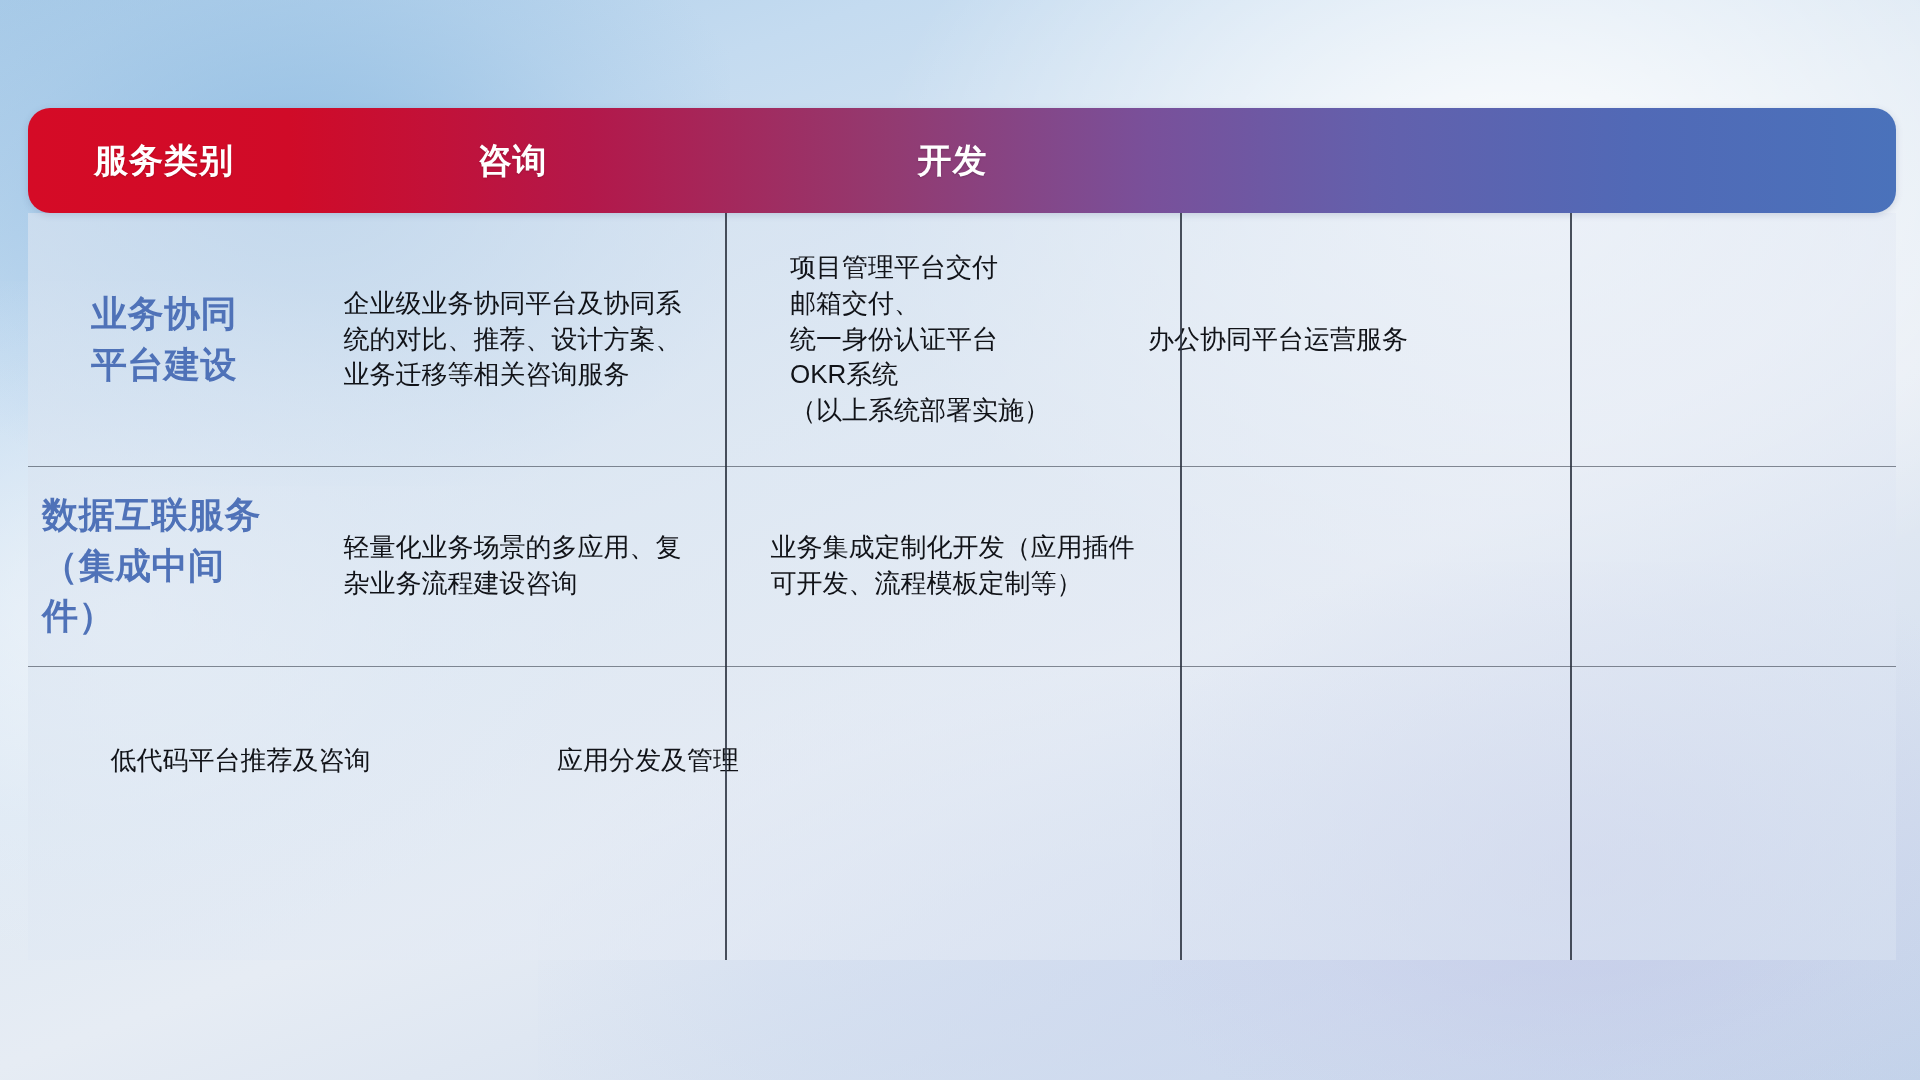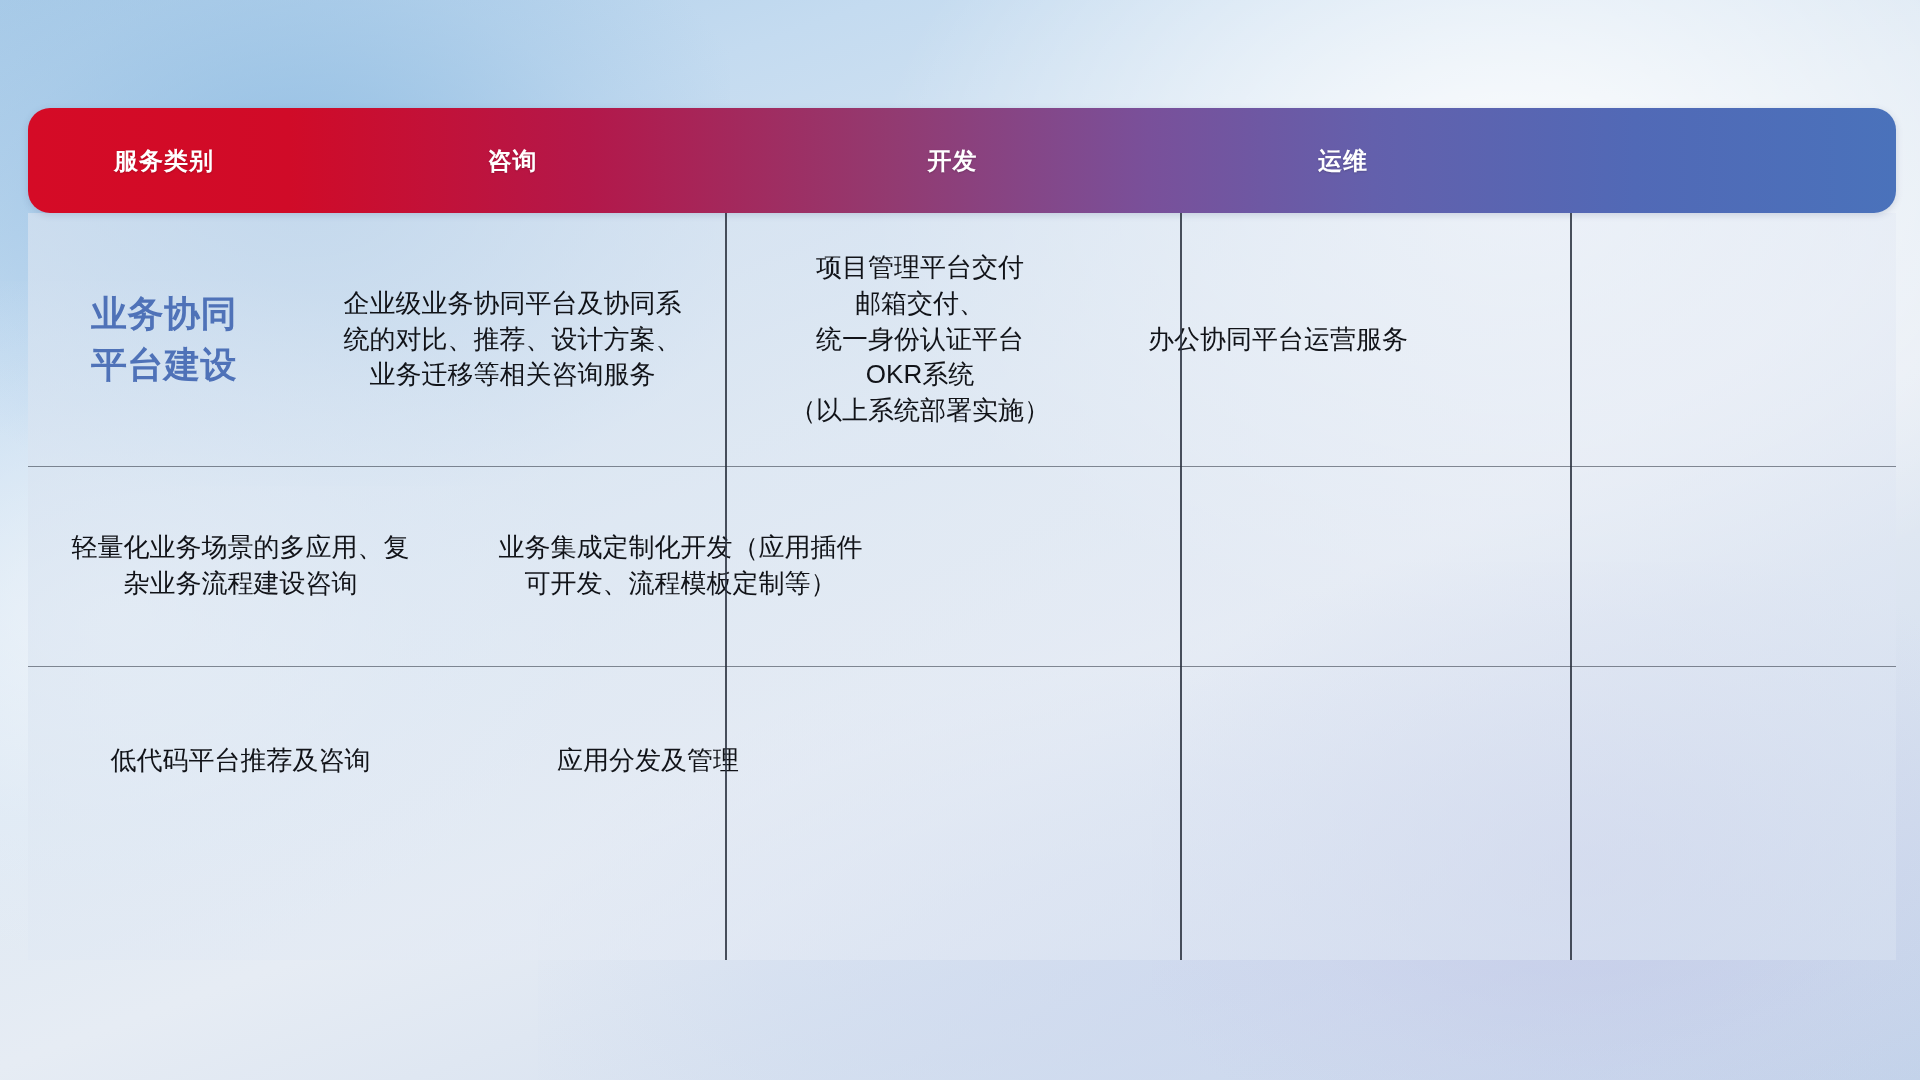"服务类别" .hcell { font-size: 24px -> 34px }
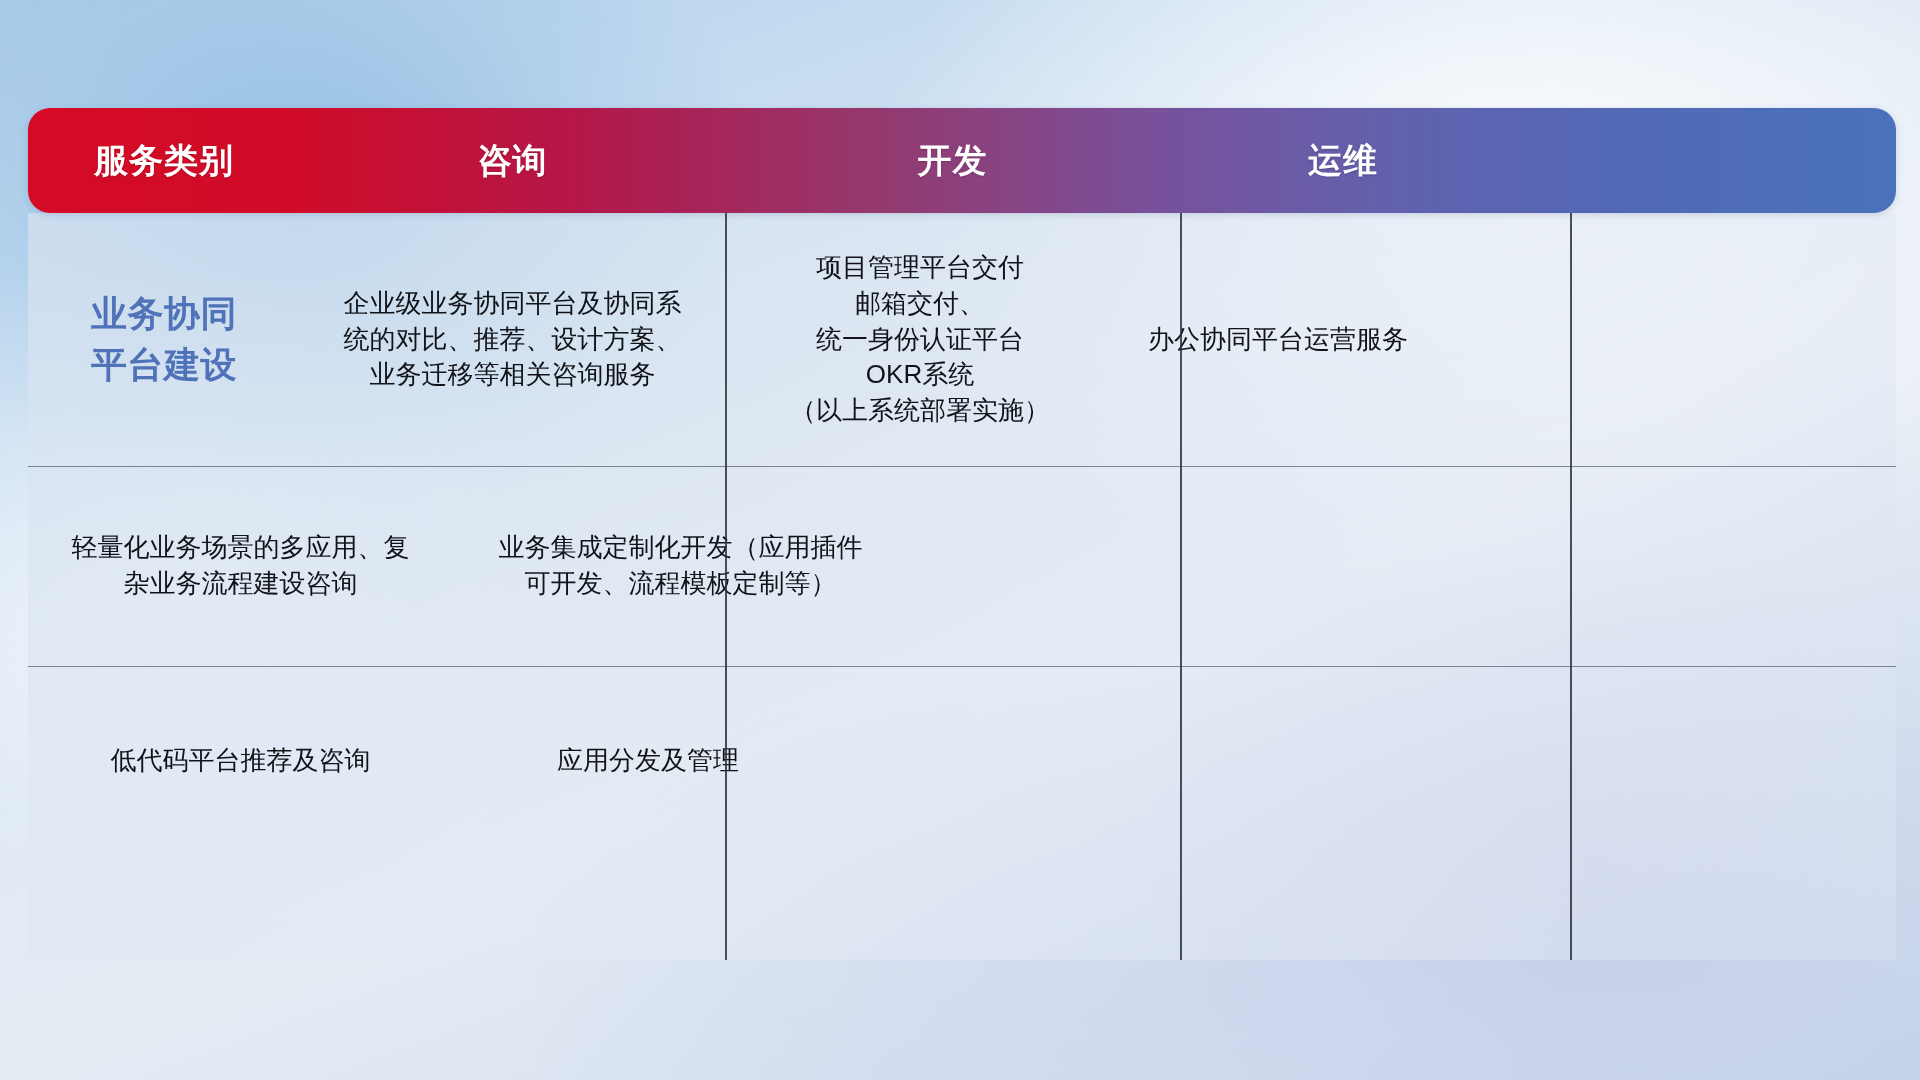"运维" div.hcell { html: <div>运维</div> -> none }
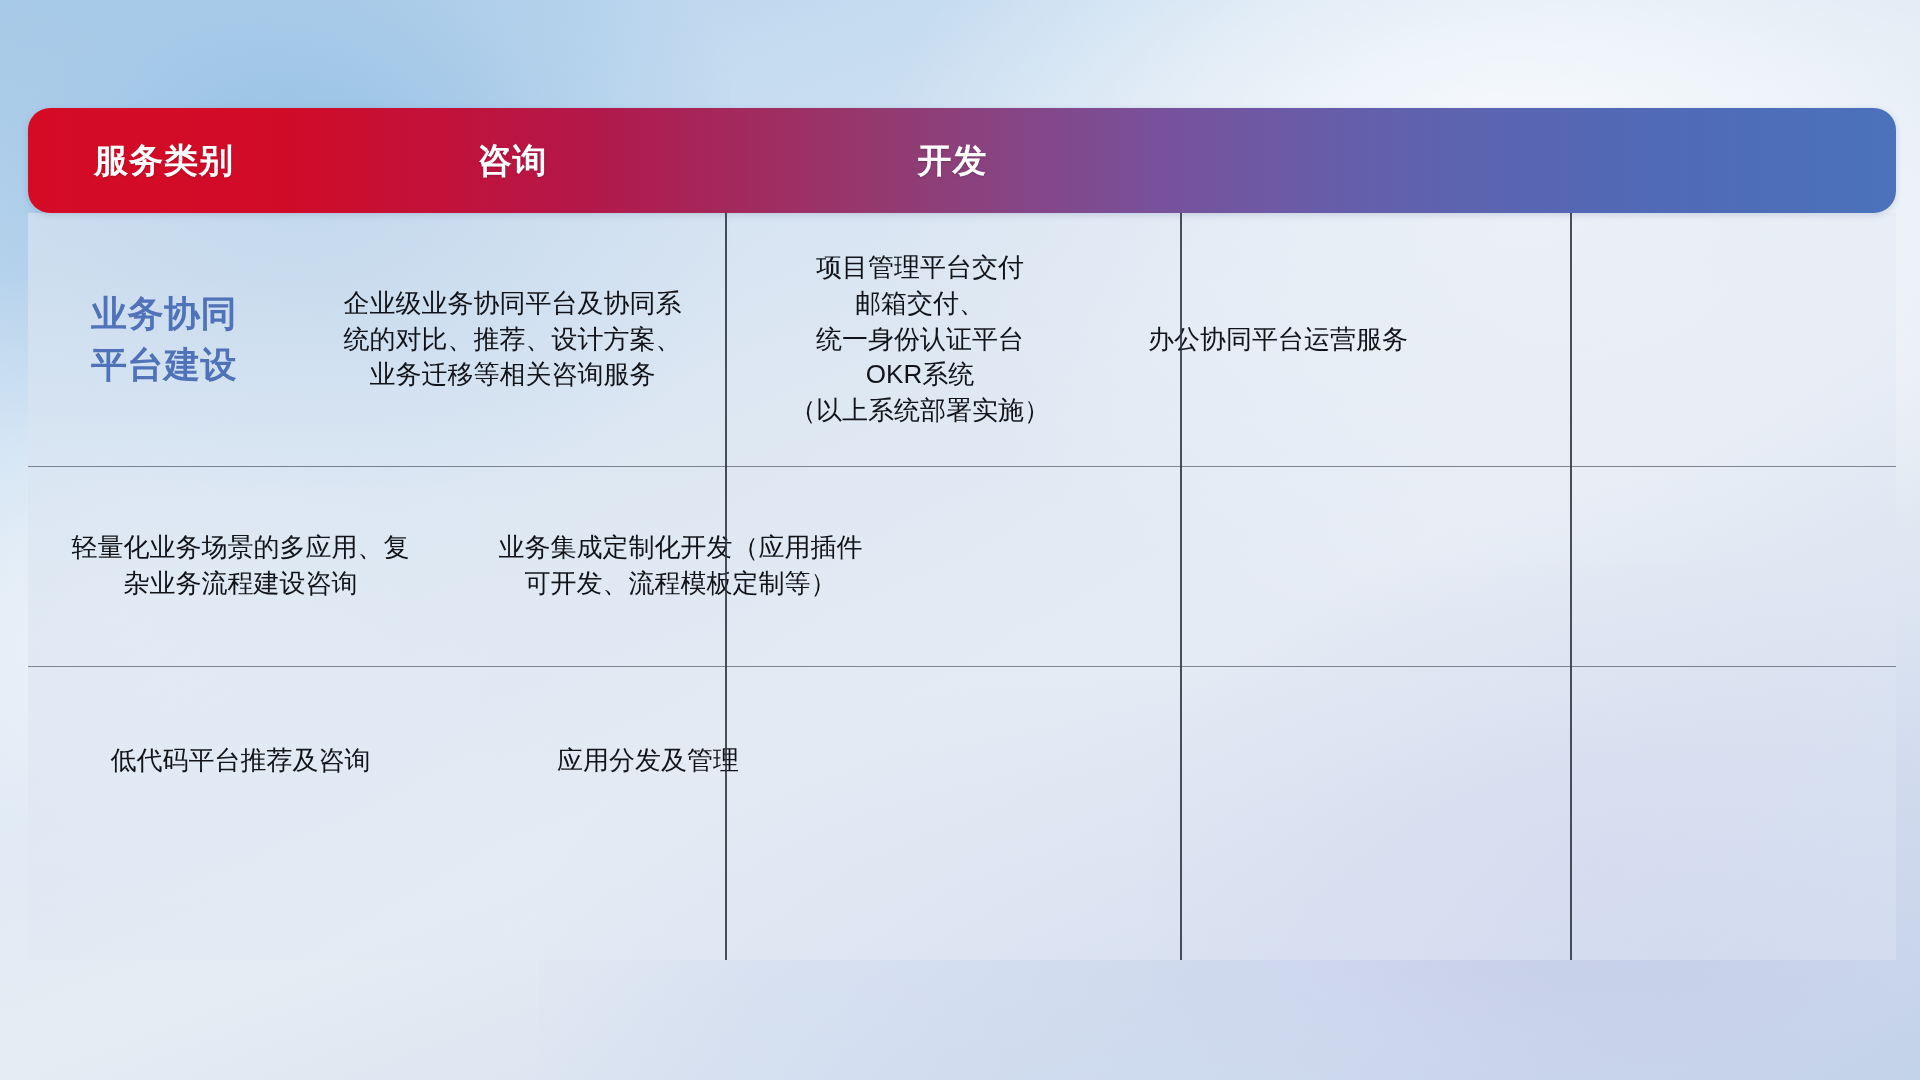"项目管理平台交付" .cell { text-align: center -> left }
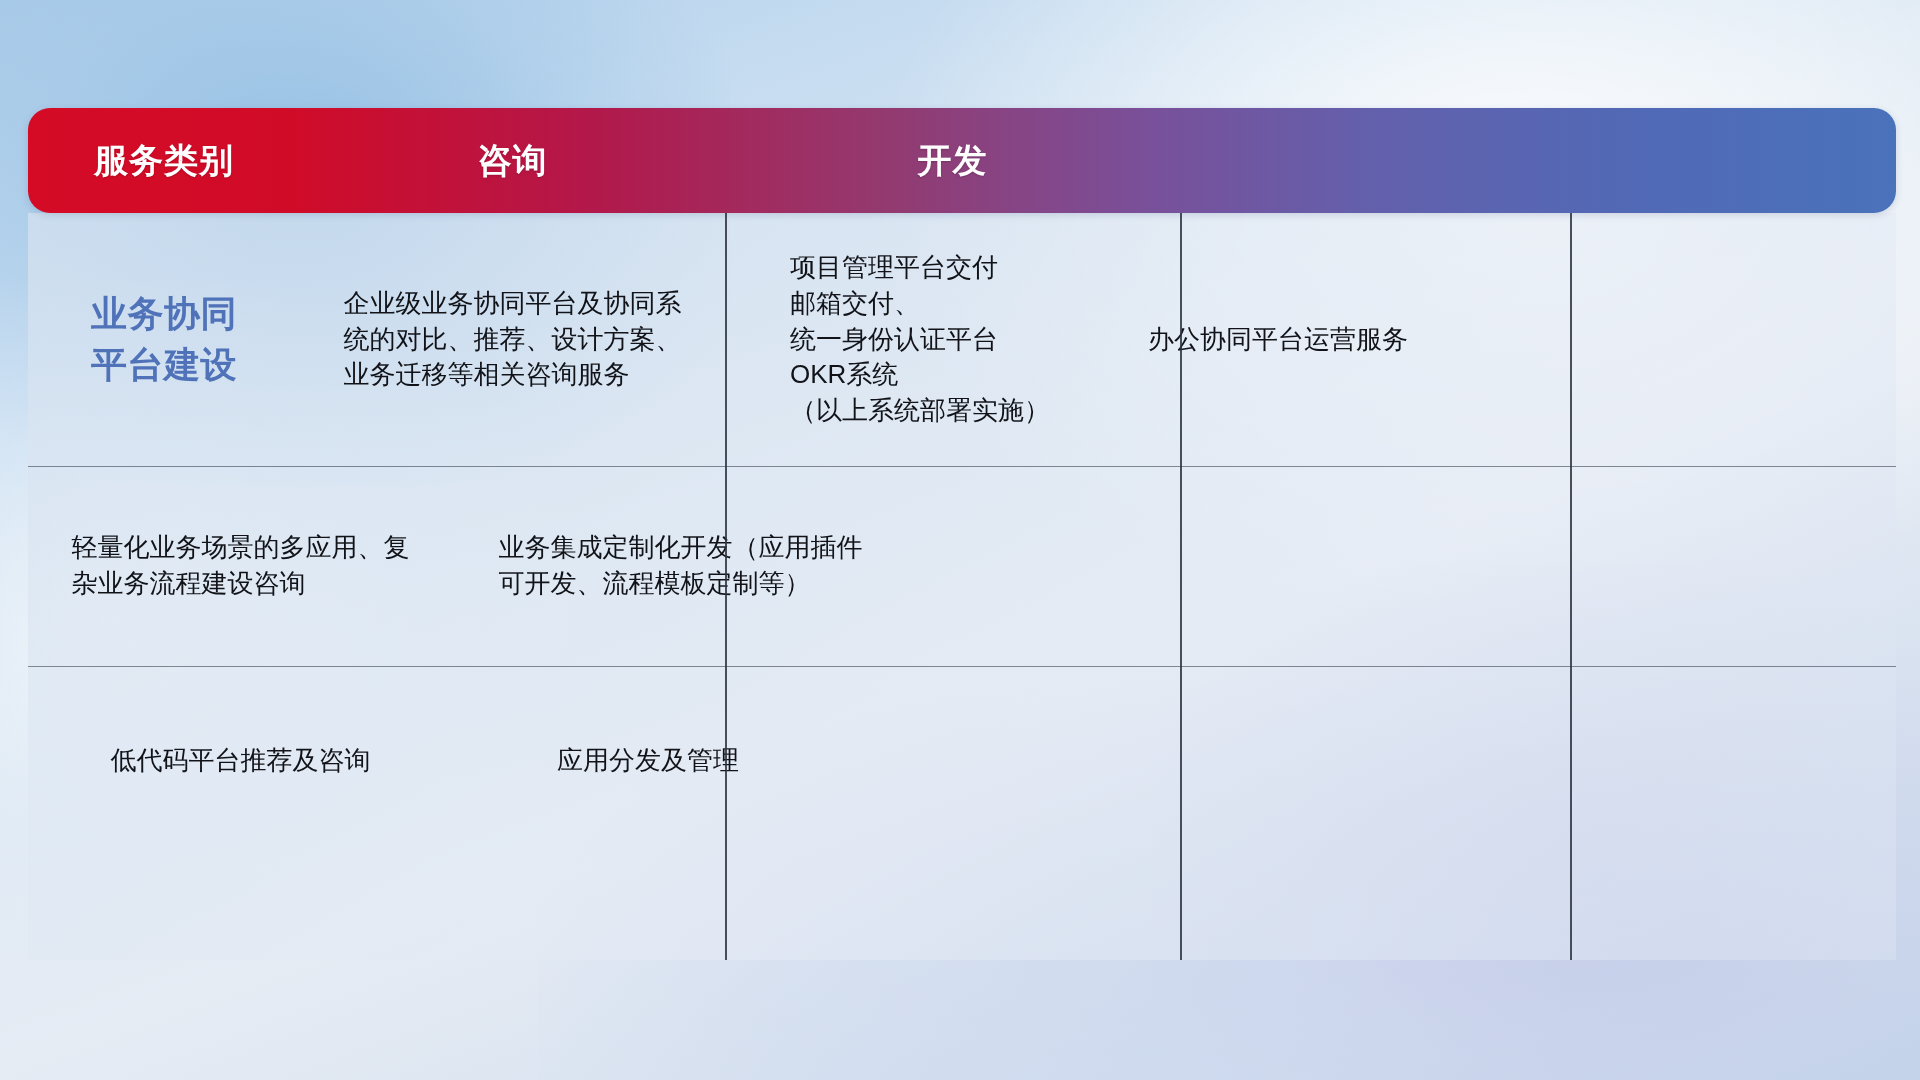"数据互联服务" div.cell { html: none -> <div>数据互联服务 （集成中间件）</div> }
